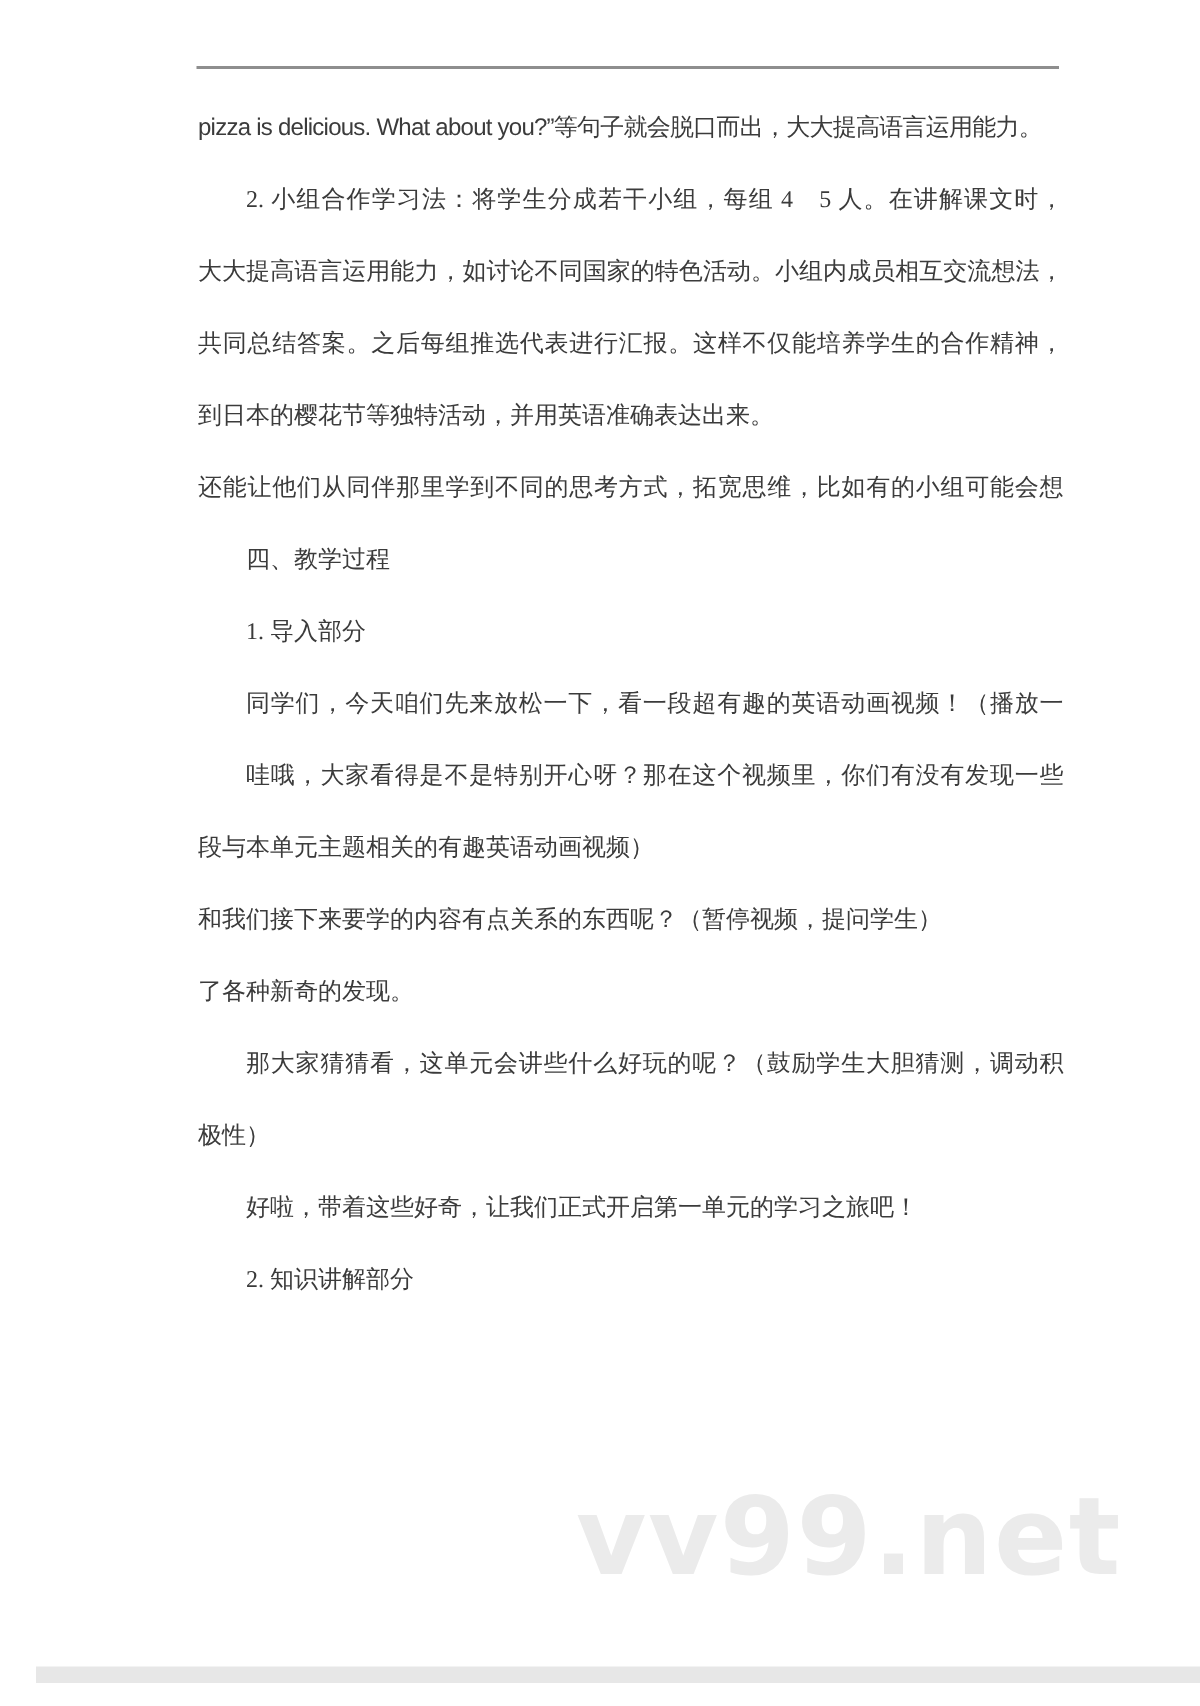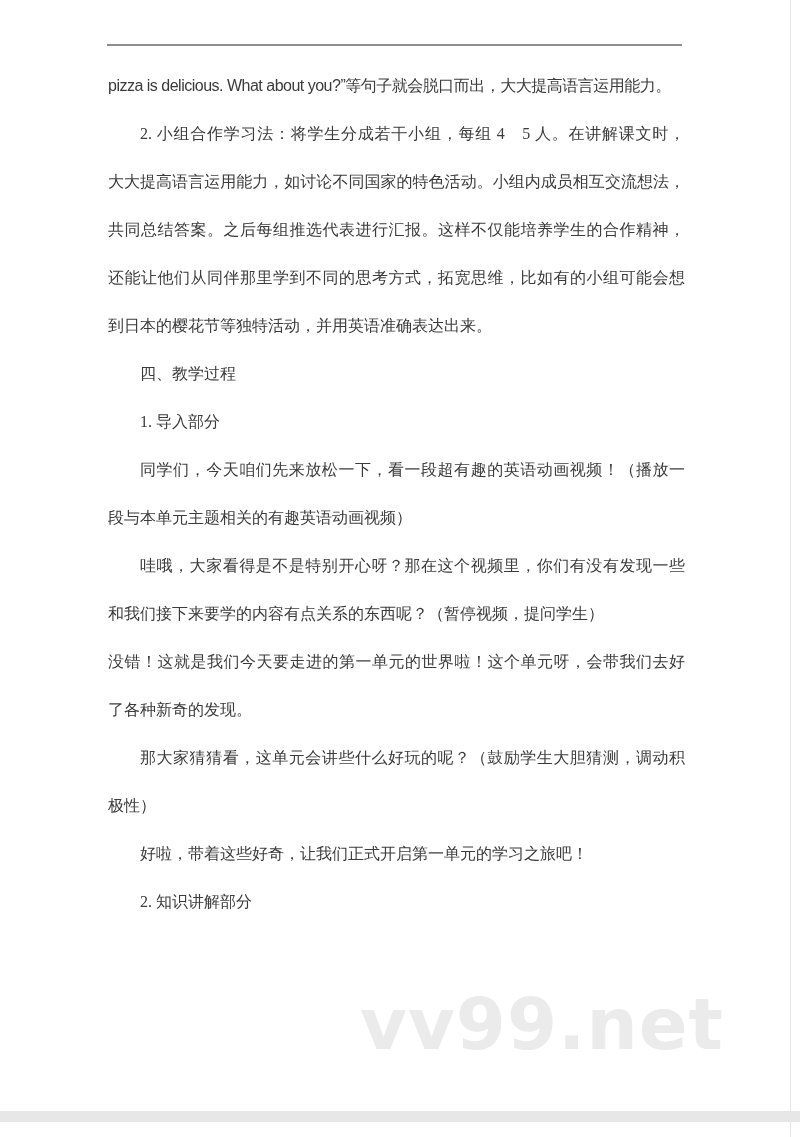"pizza is delicious. What about" .page { margin-left: none -> 24px }
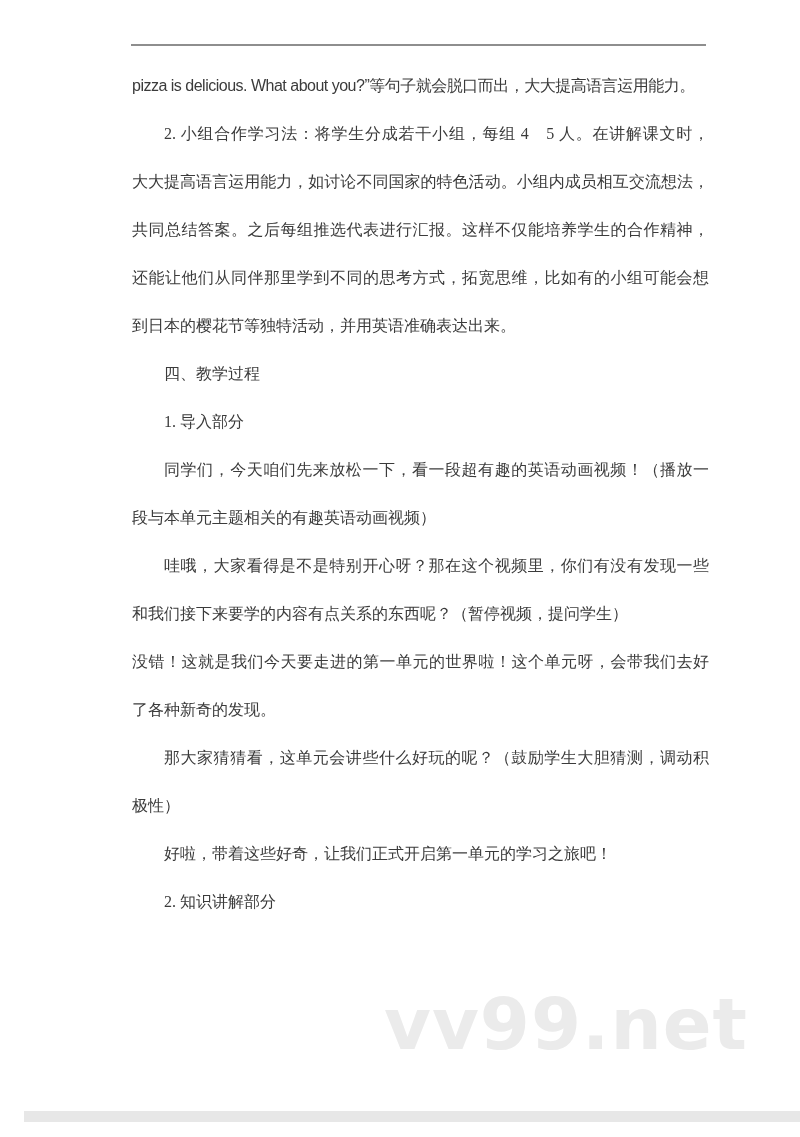"还能让他们从同伴那里学到不同的思考方式，拓宽思维，比如有的小组可能会想" div.line { order: before "到日本的樱花节等独特活动，并用英语准确表达出来。" -> after "到日本的樱花节等独特活动，并用英语准确表达出来。" }
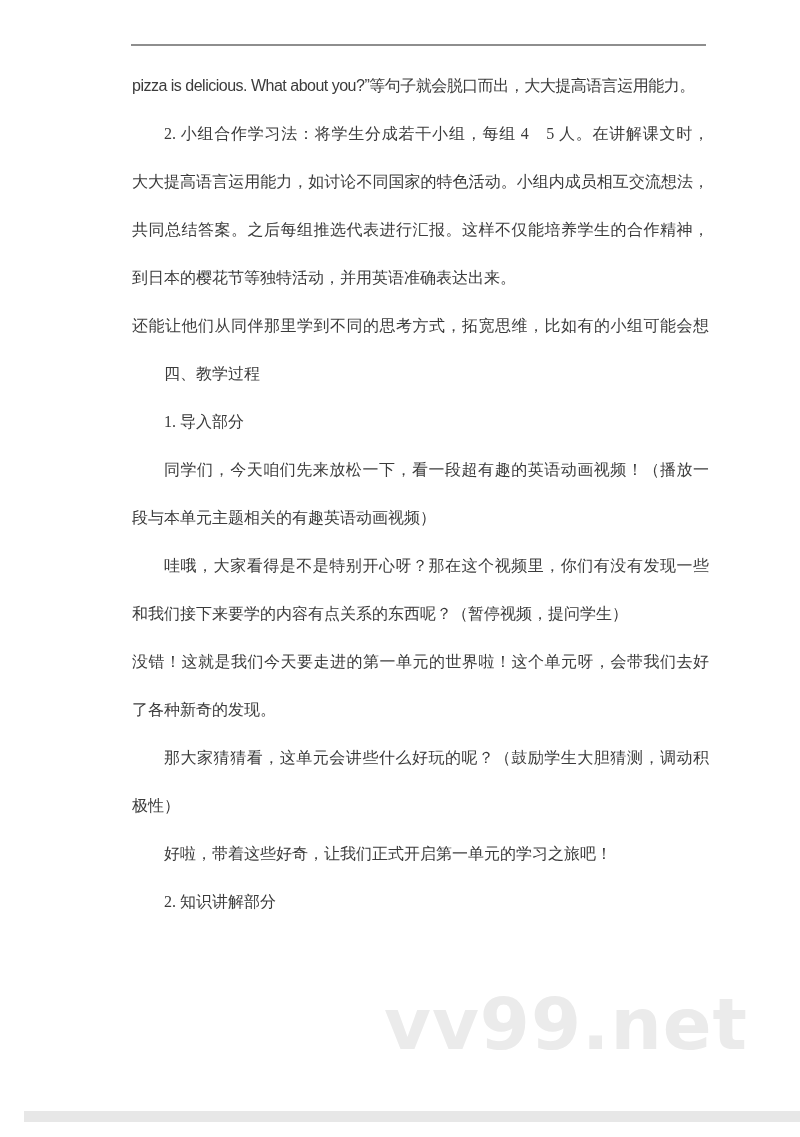"段与本单元主题相关的有趣英语动画视频）" div.line { order: before "哇哦，大家看得是不是特别开心呀？那在这个视频里，你们有没有发现一些" -> after "哇哦，大家看得是不是特别开心呀？那在这个视频里，你们有没有发现一些" }
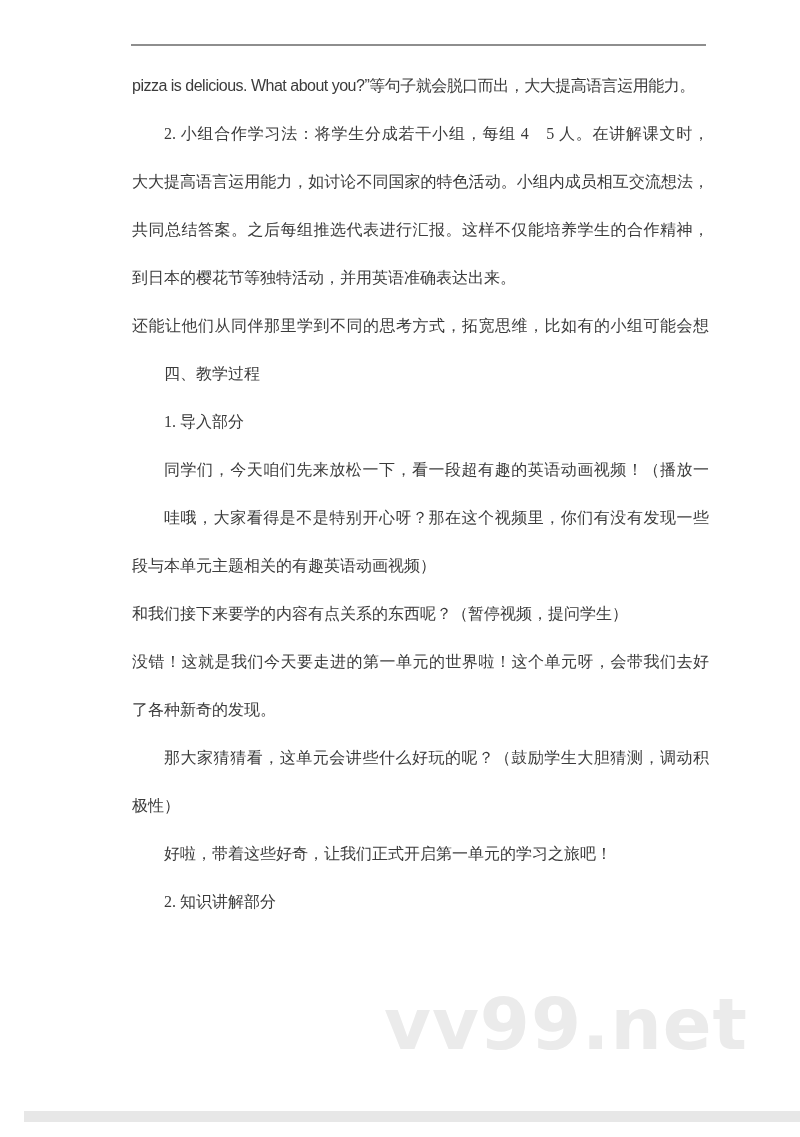"没错！这就是我们今天要走进的第一单元的世界啦！这个单元呀，会带我们去好" div.line { html: <div>没错！这就是我们今天要走进的第一单元的世界啦！这个单元呀，会带我们去好</div> -> none }
